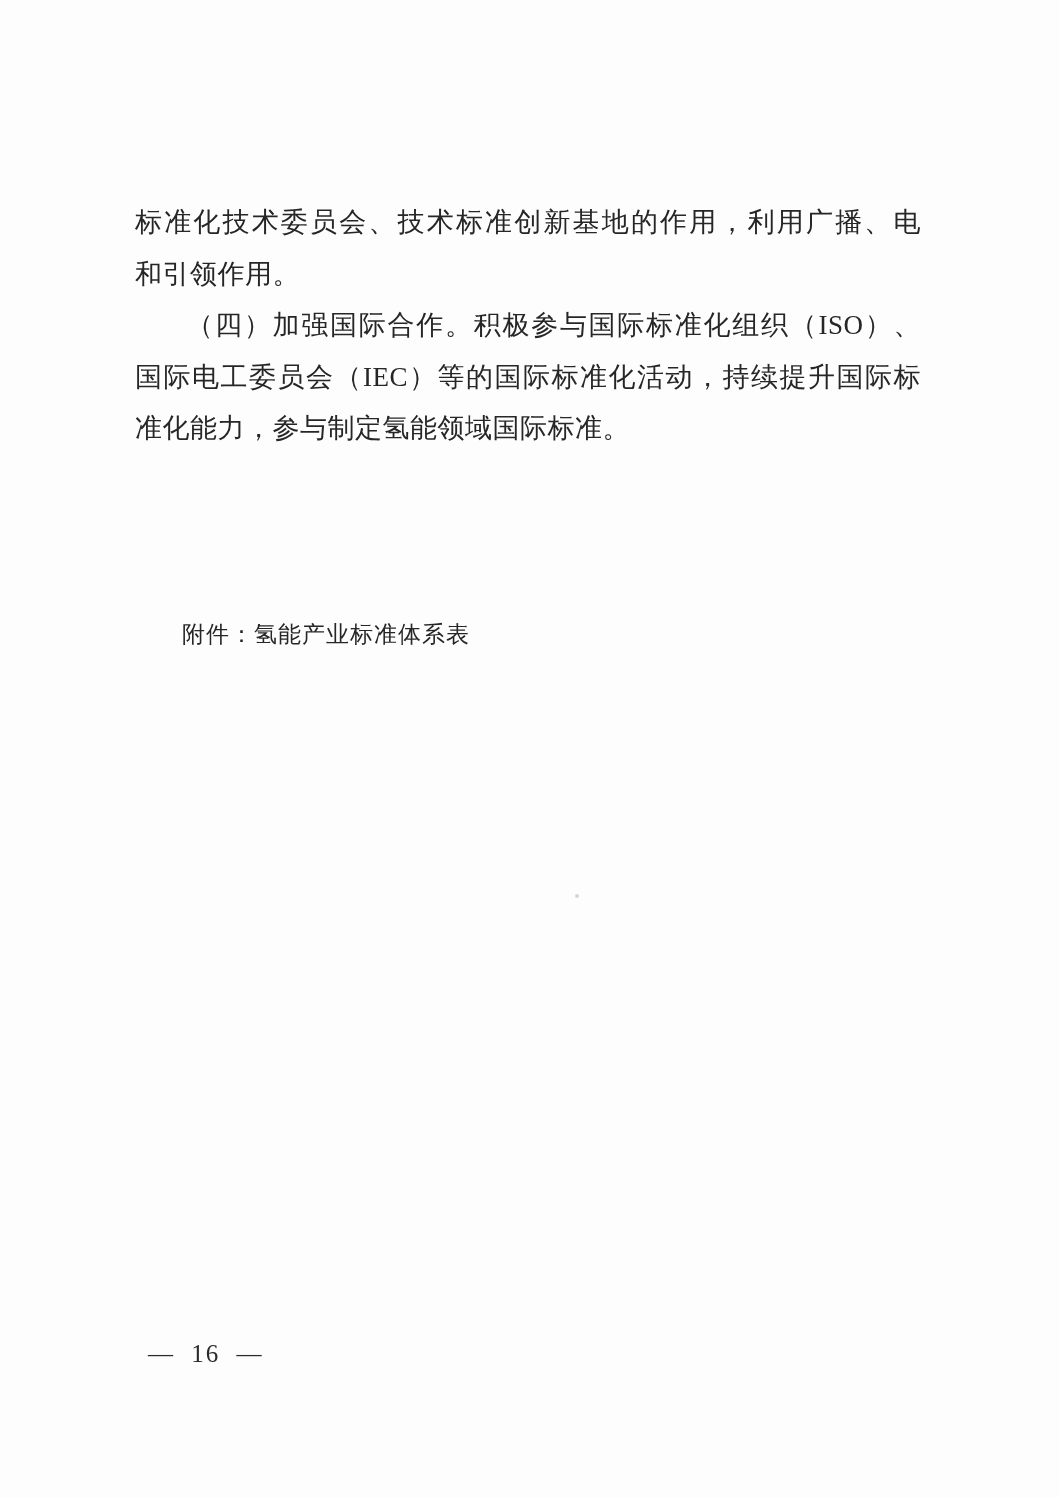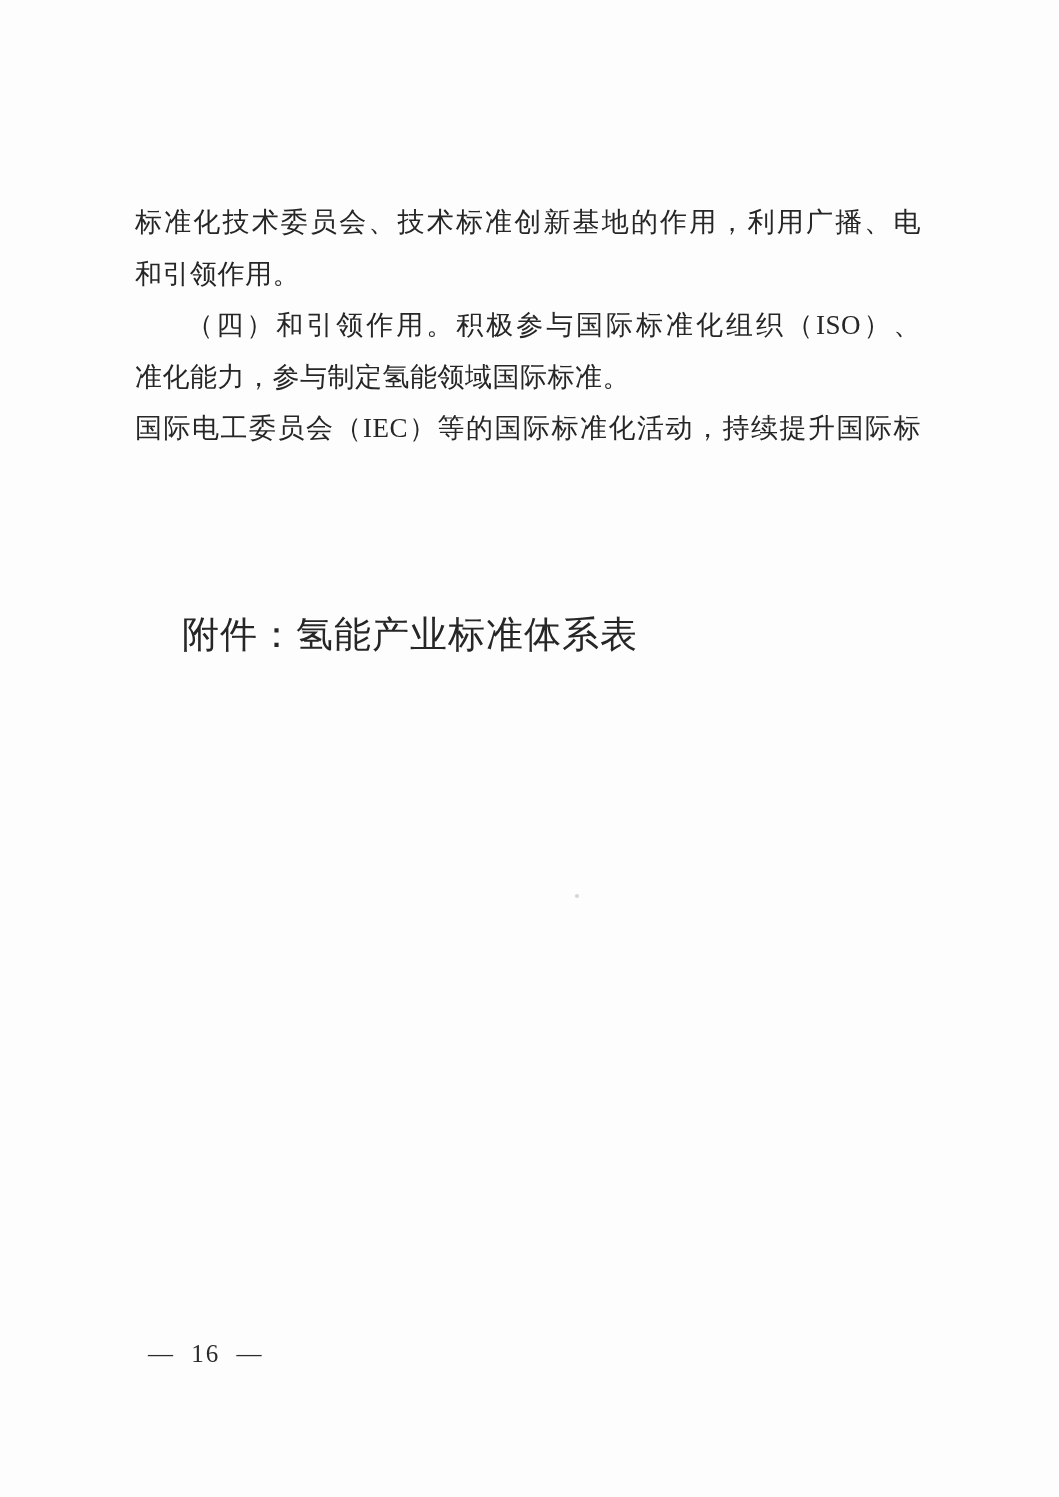"（四）和引领作用。积极参与国际标准化组织（ISO）、" div.line { text: 和引领作用 -> 加强国际合作 }
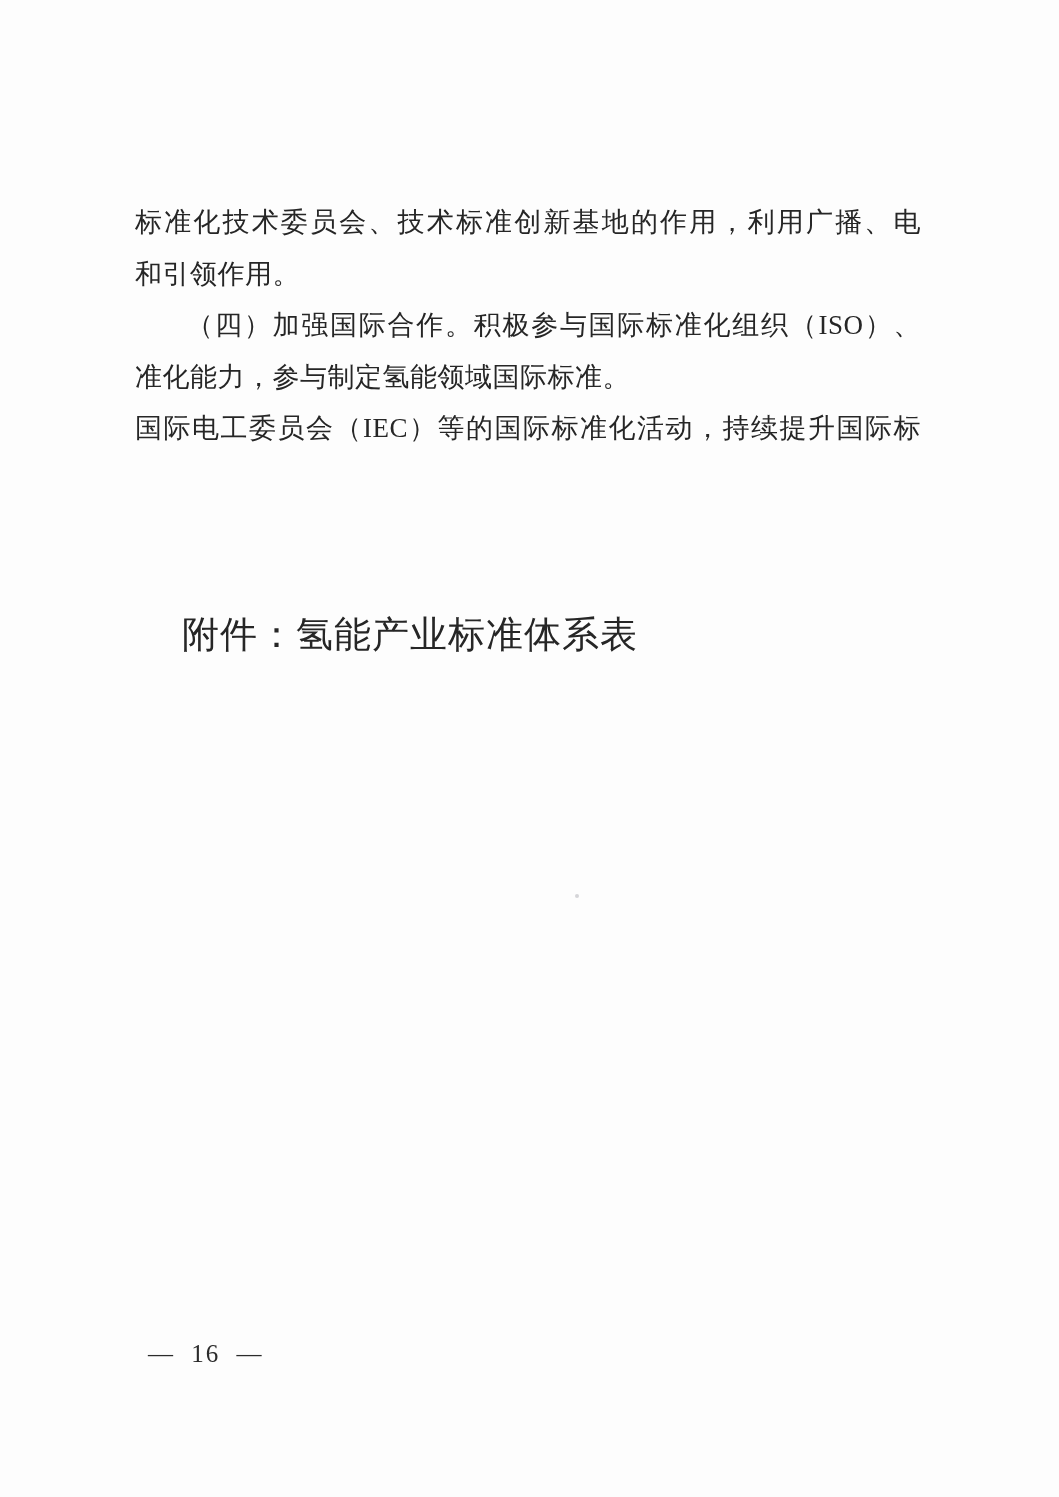"准化能力，参与制定氢能领域国际标准。" div.line { order: before "国际电工委员会（IEC）等的国际标准化活动，持续提升国际标" -> after "国际电工委员会（IEC）等的国际标准化活动，持续提升国际标" }
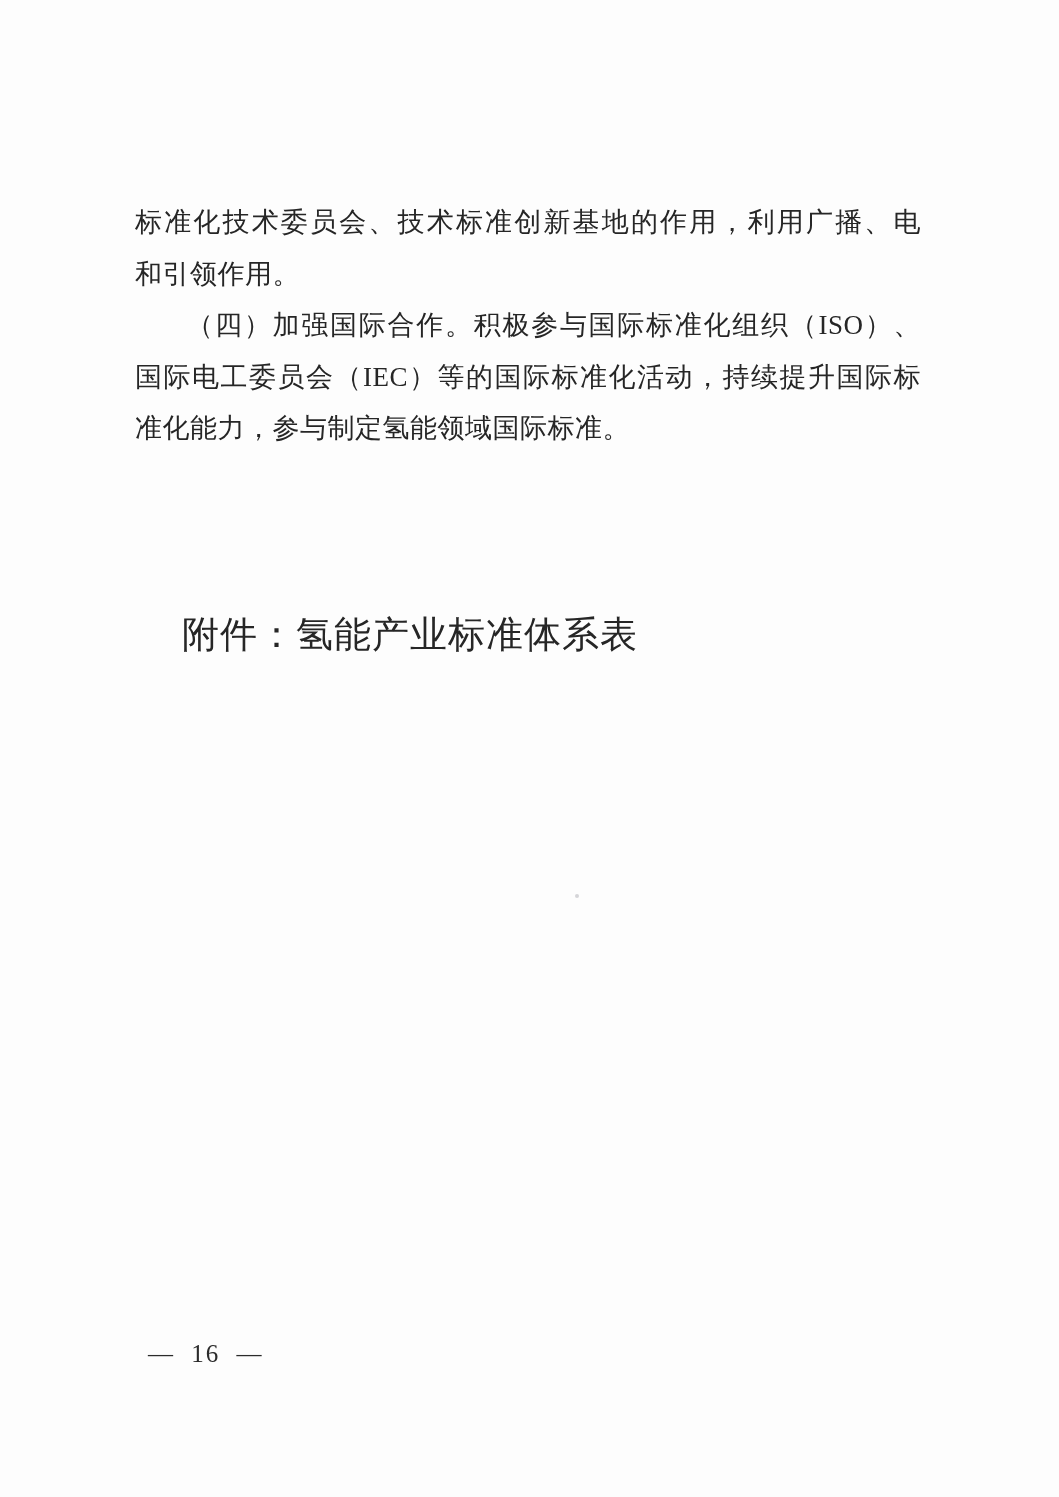"附件：氢能产业标准体系表" .attachment { font-size: 37px -> 23px }
